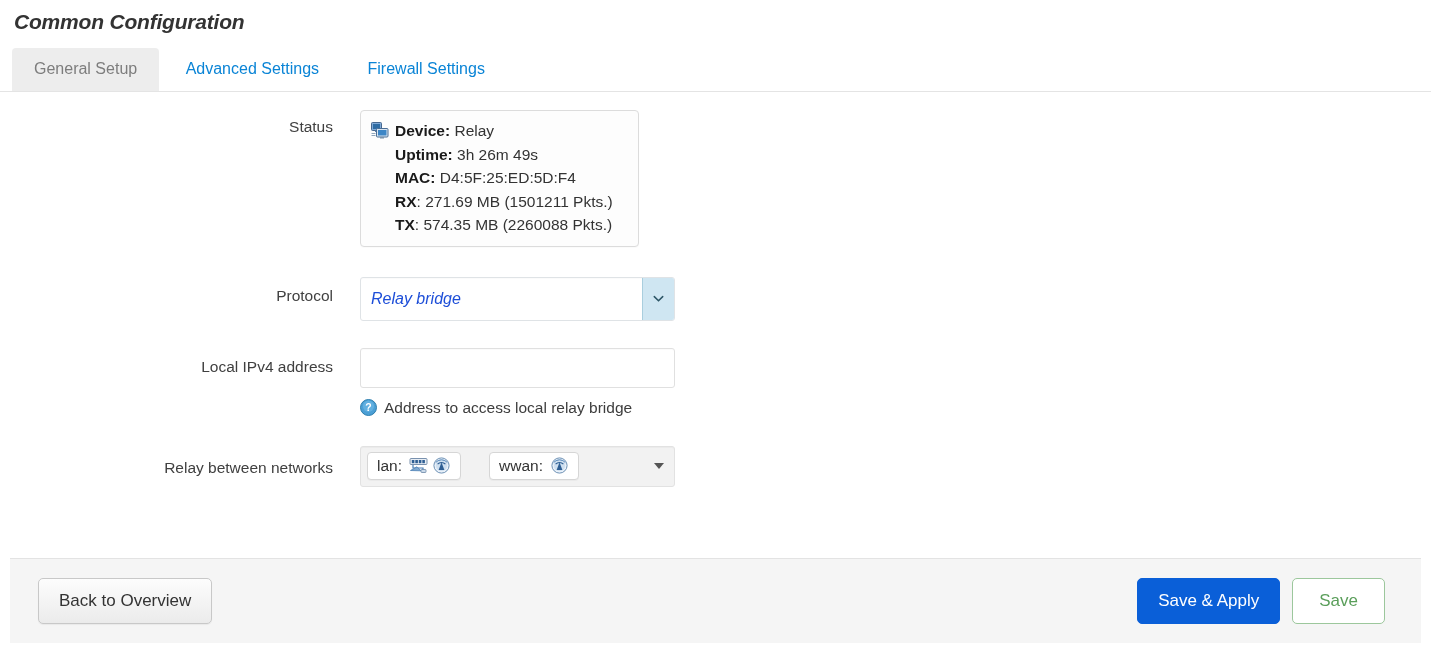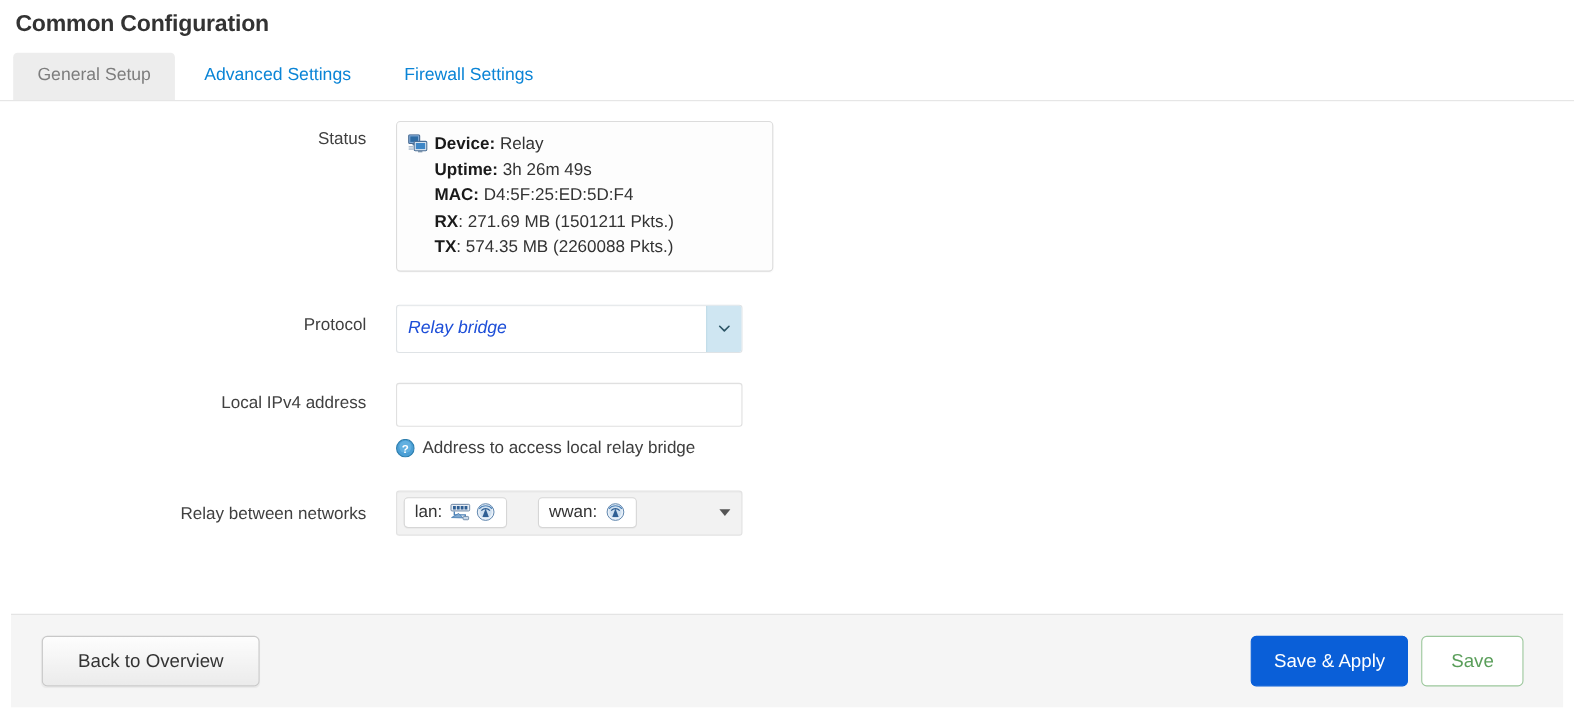"Common Configuration" .page-title { font-style: none -> italic }
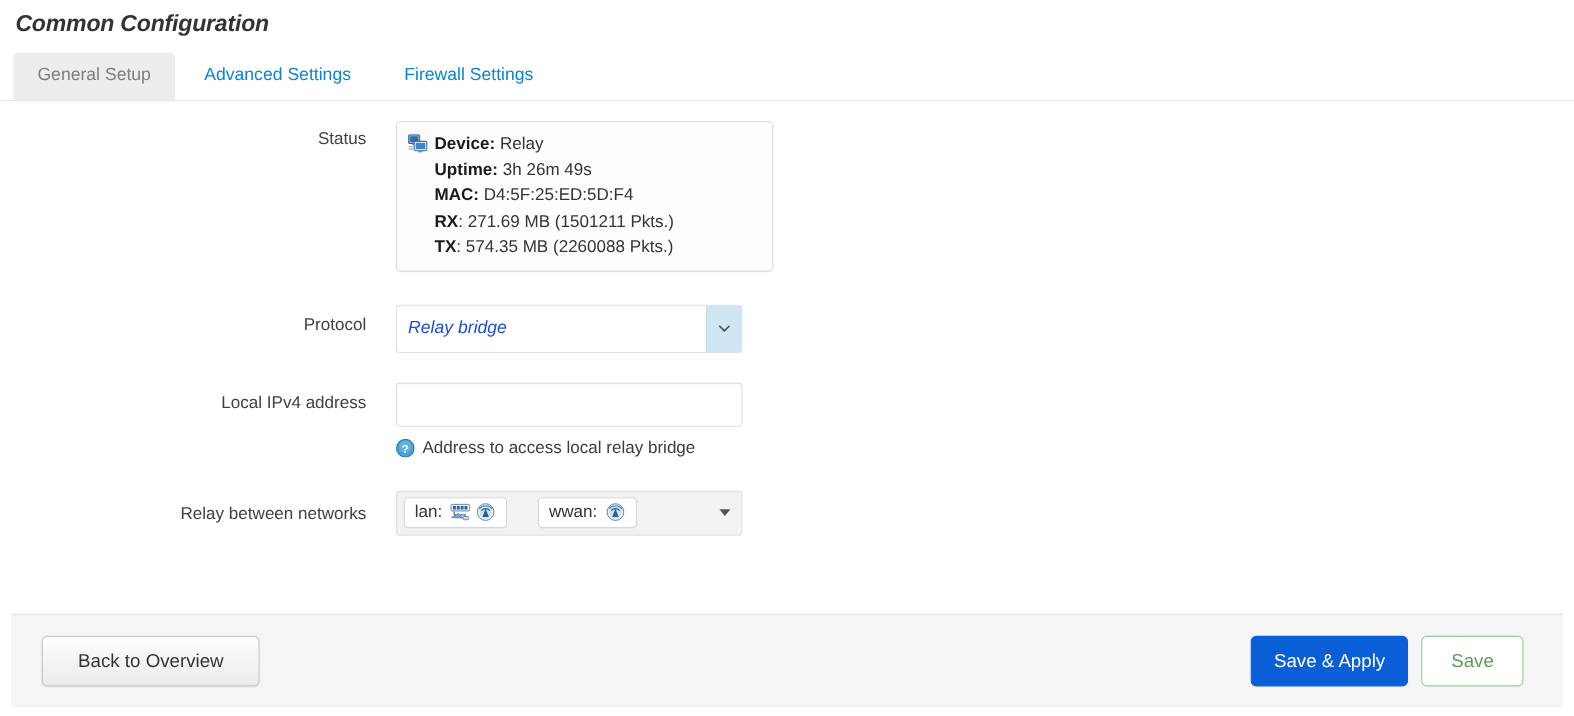"Device: Relay" .status-box { width: 343px -> 279px }
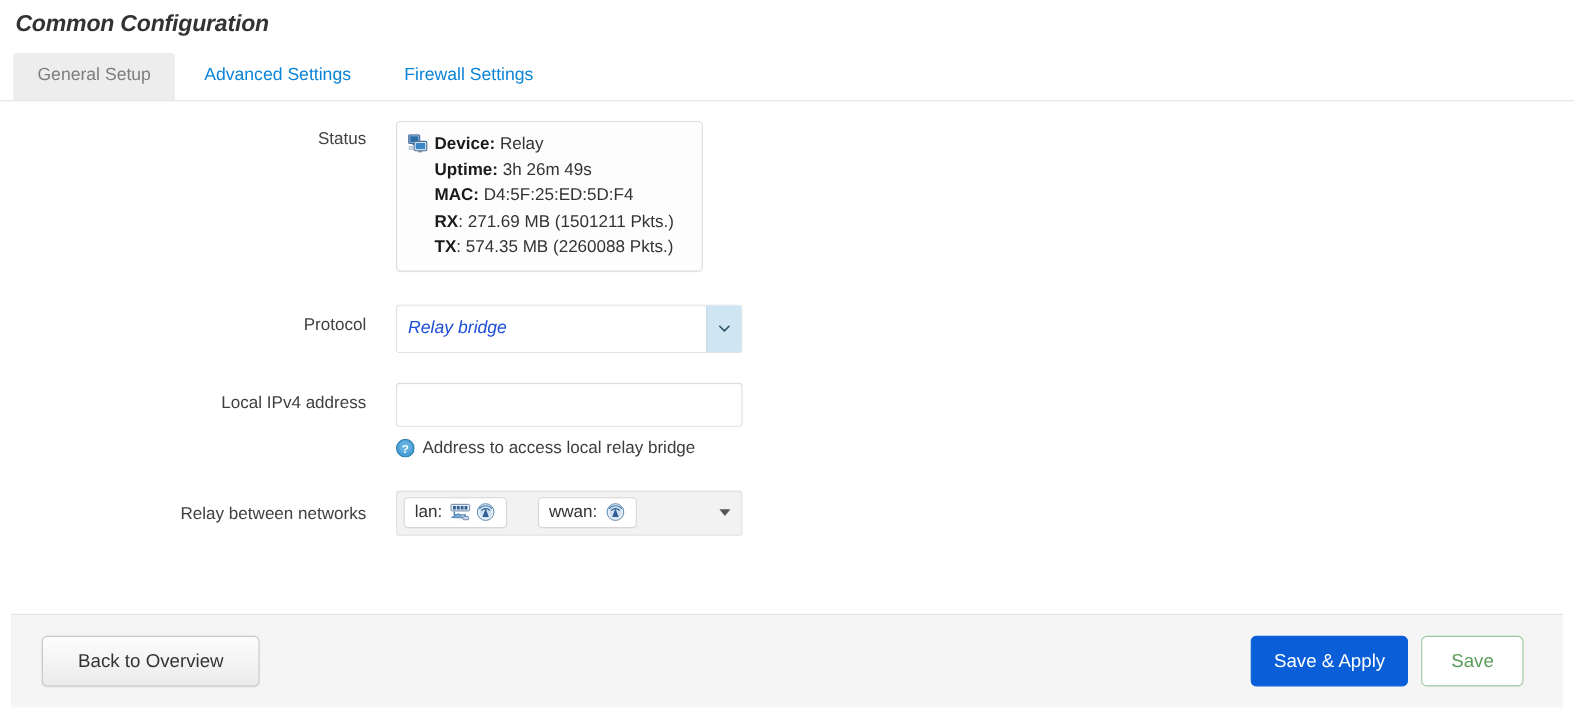"Back to Overview" .btn-plain { padding: 12px 32px -> 12px 20px }
